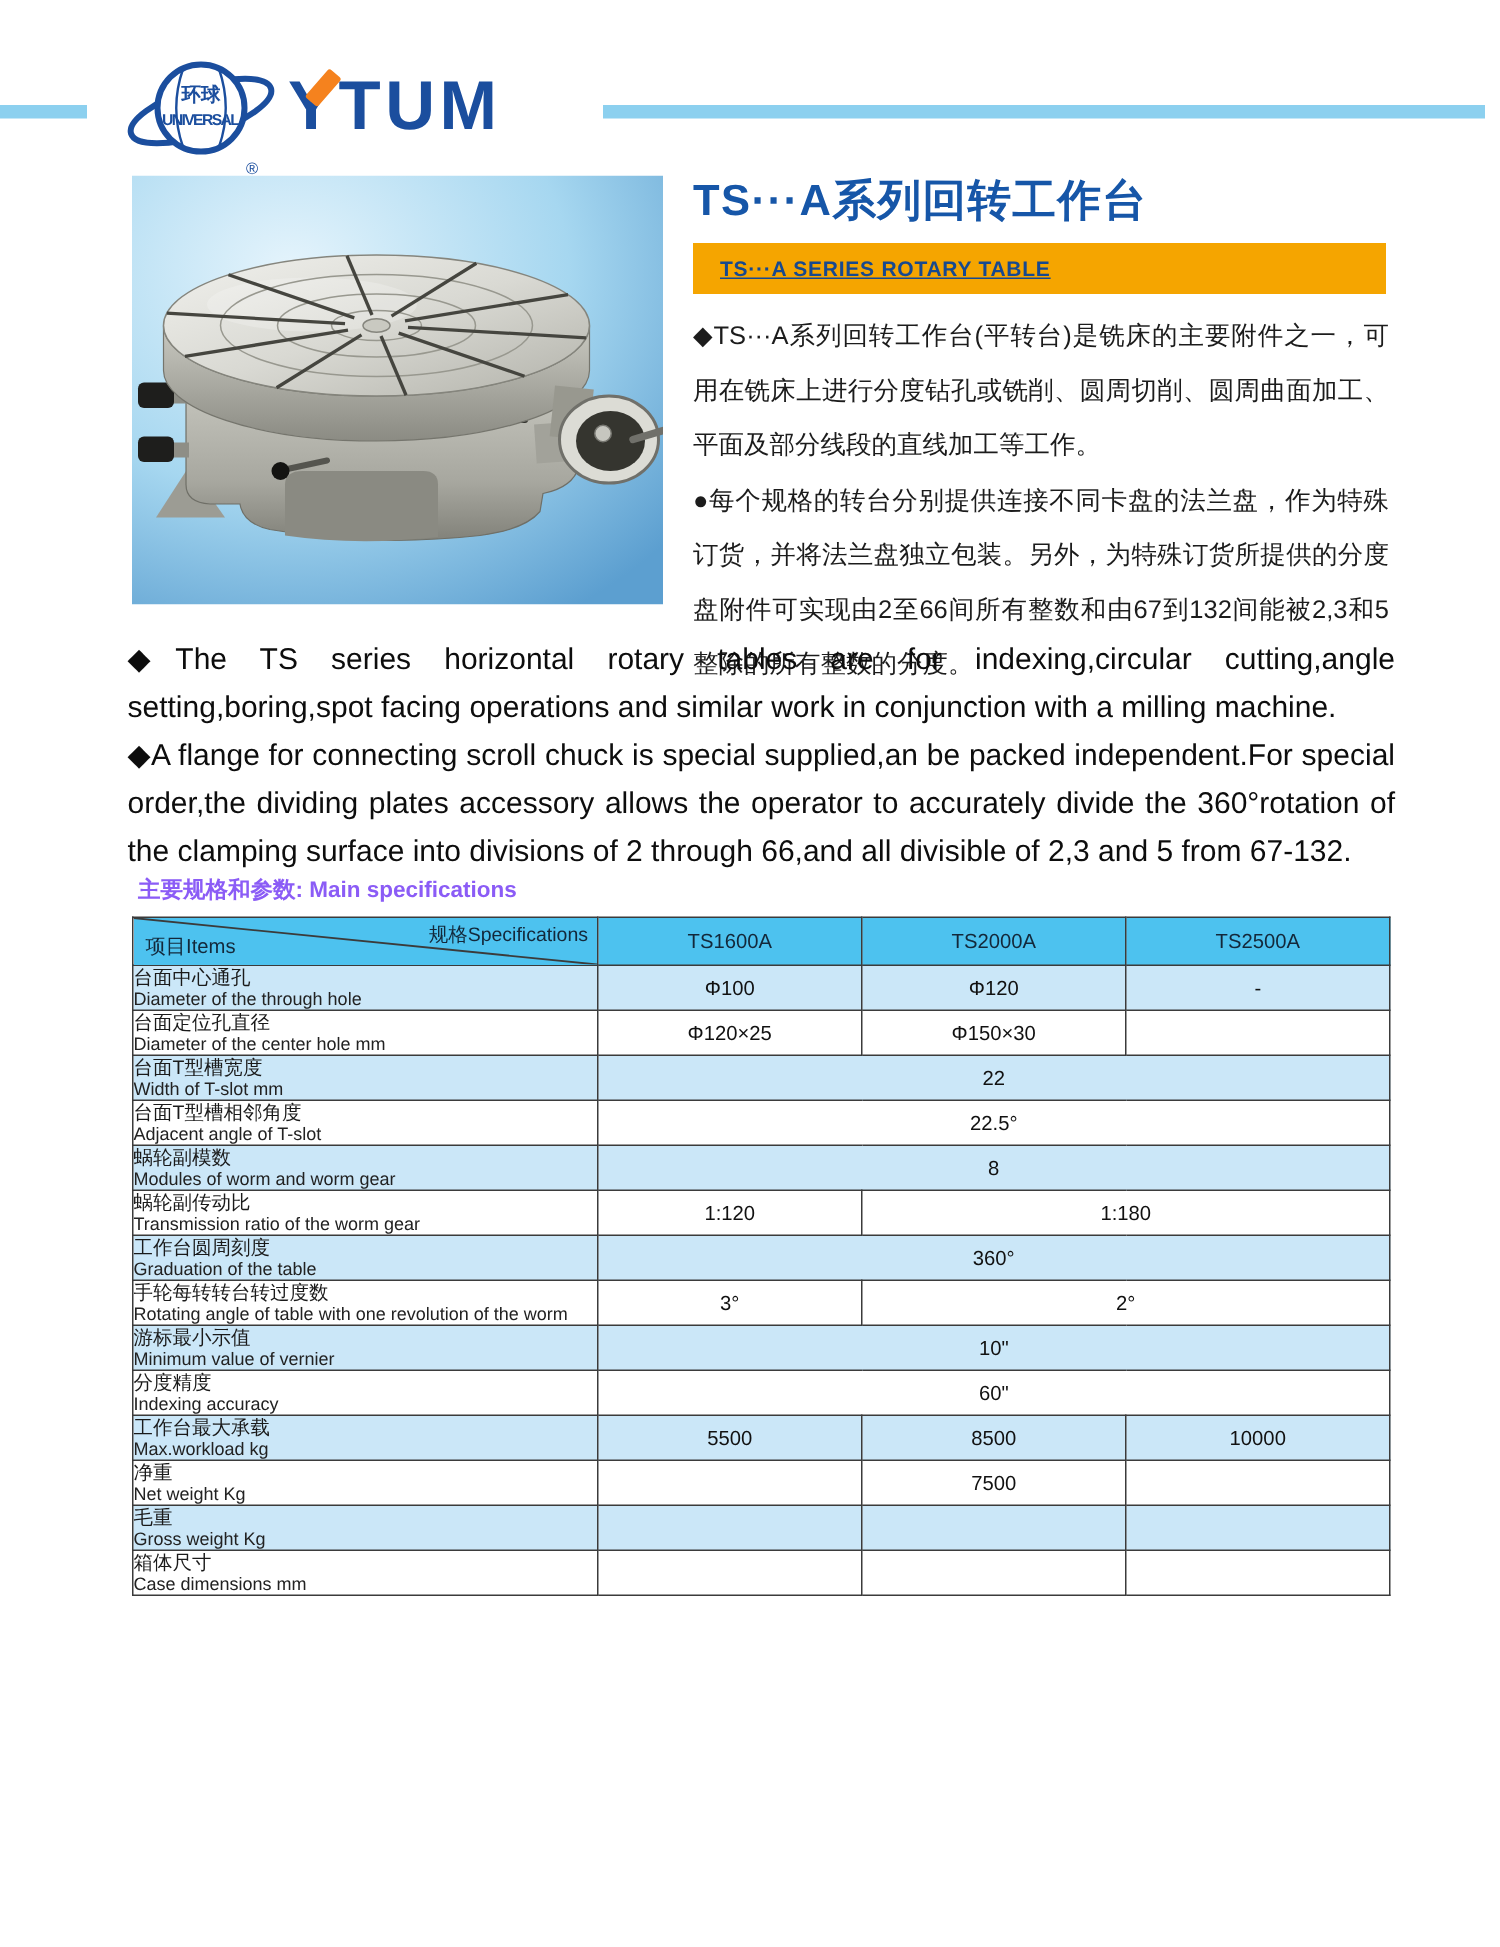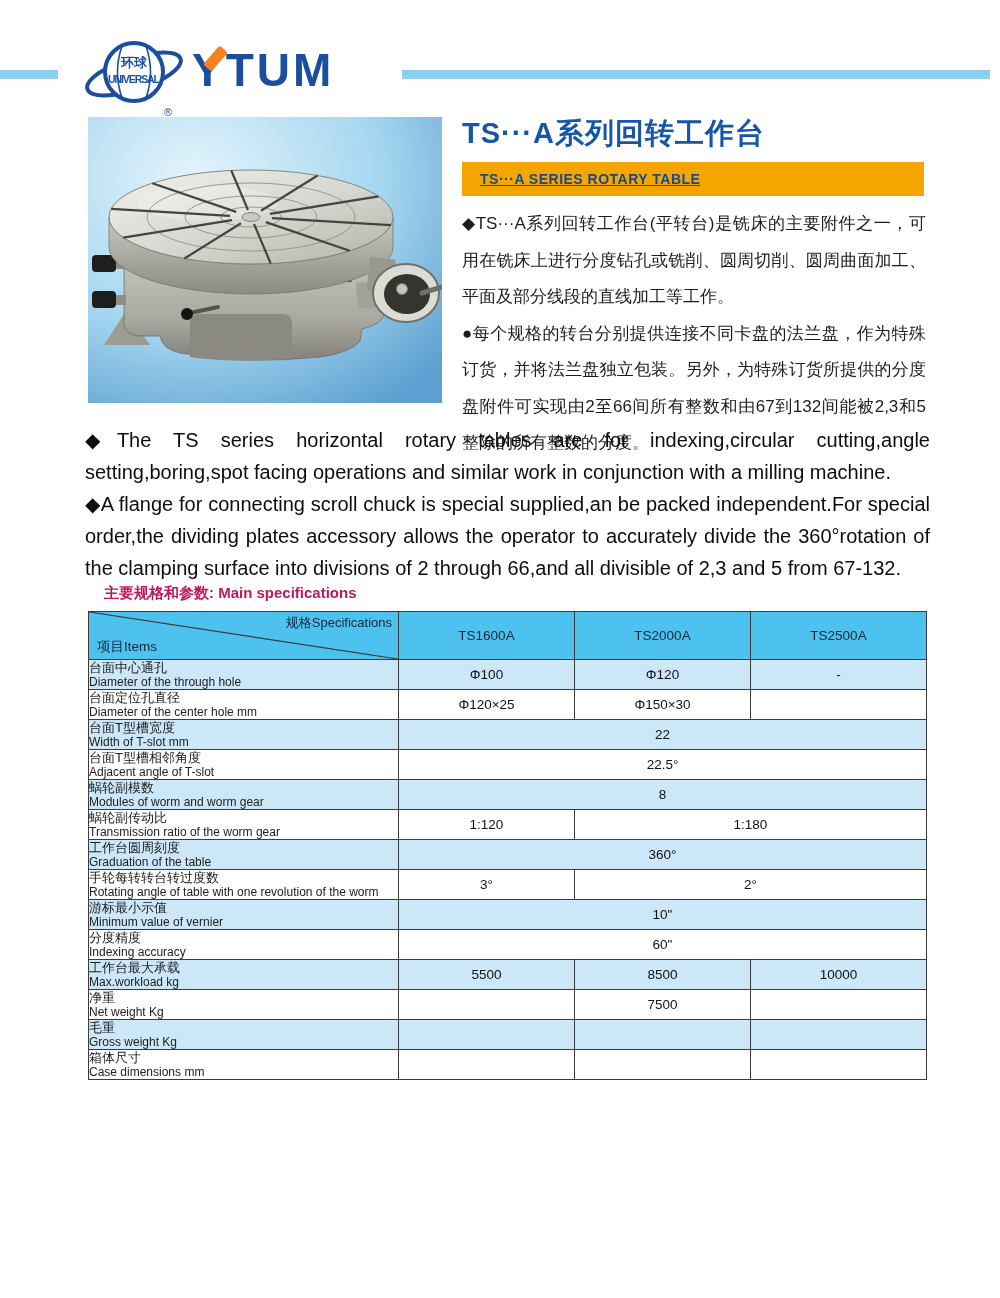"主要规格和参数: Main specifications" .specs-heading { color: #be185d -> #8b5cf6; left: 104px -> 92px }
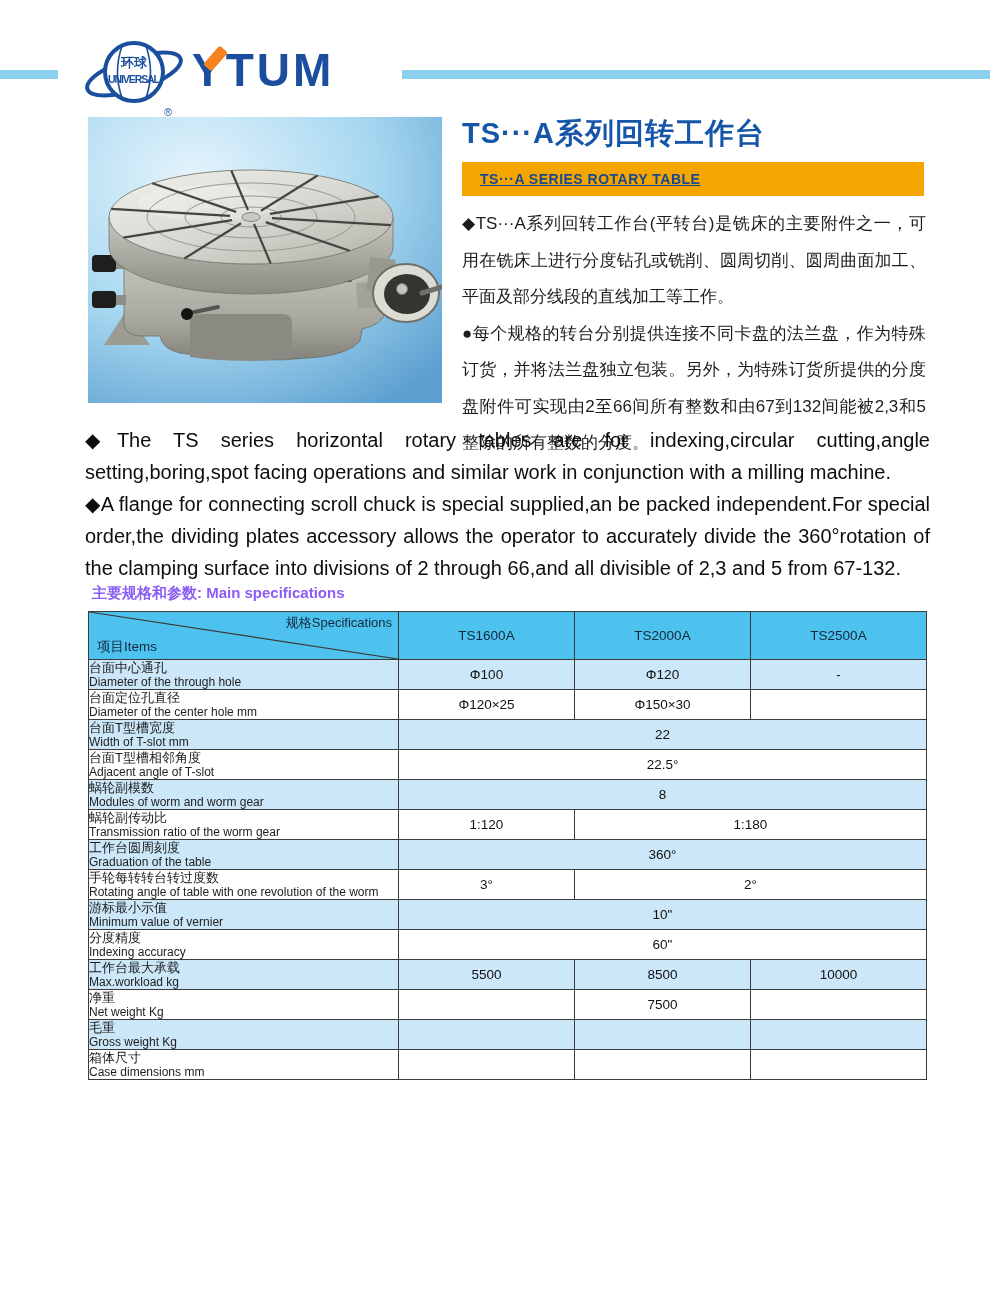"规格Specifications" .spec-table thead th { height: 48px -> 32px }
